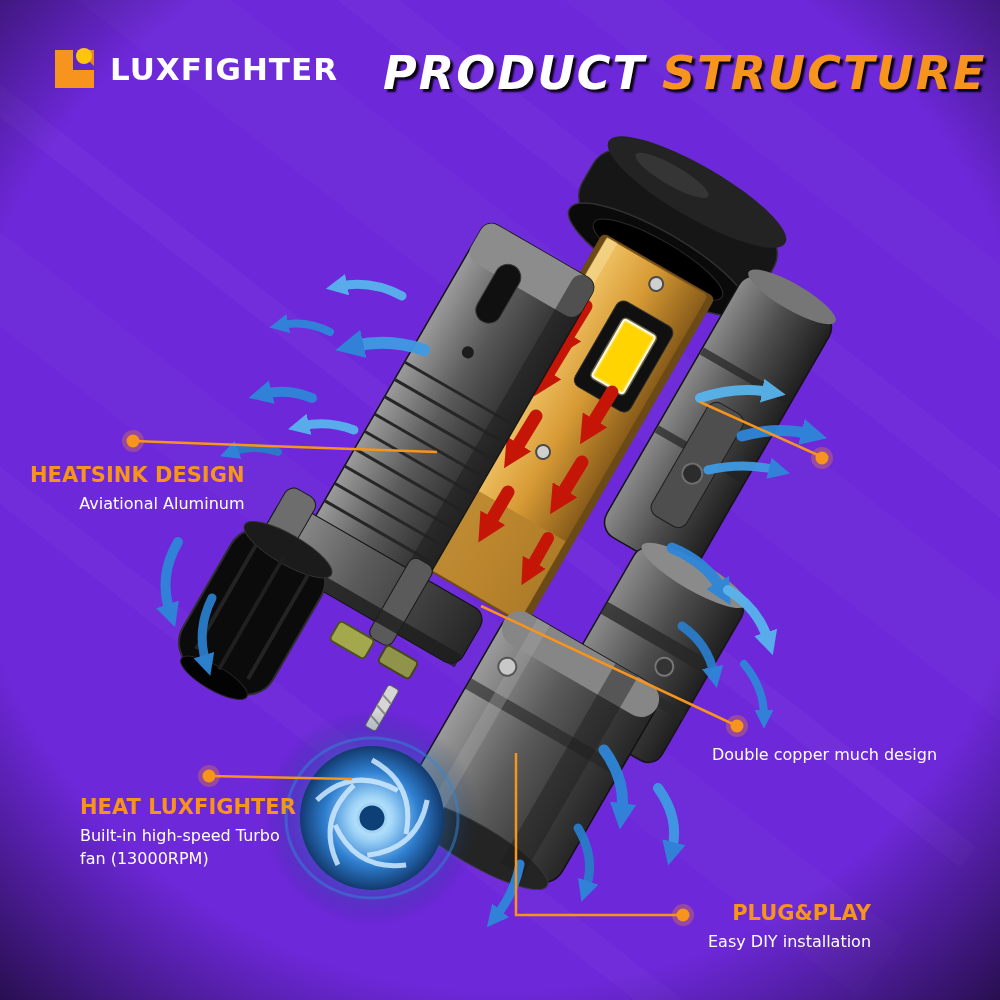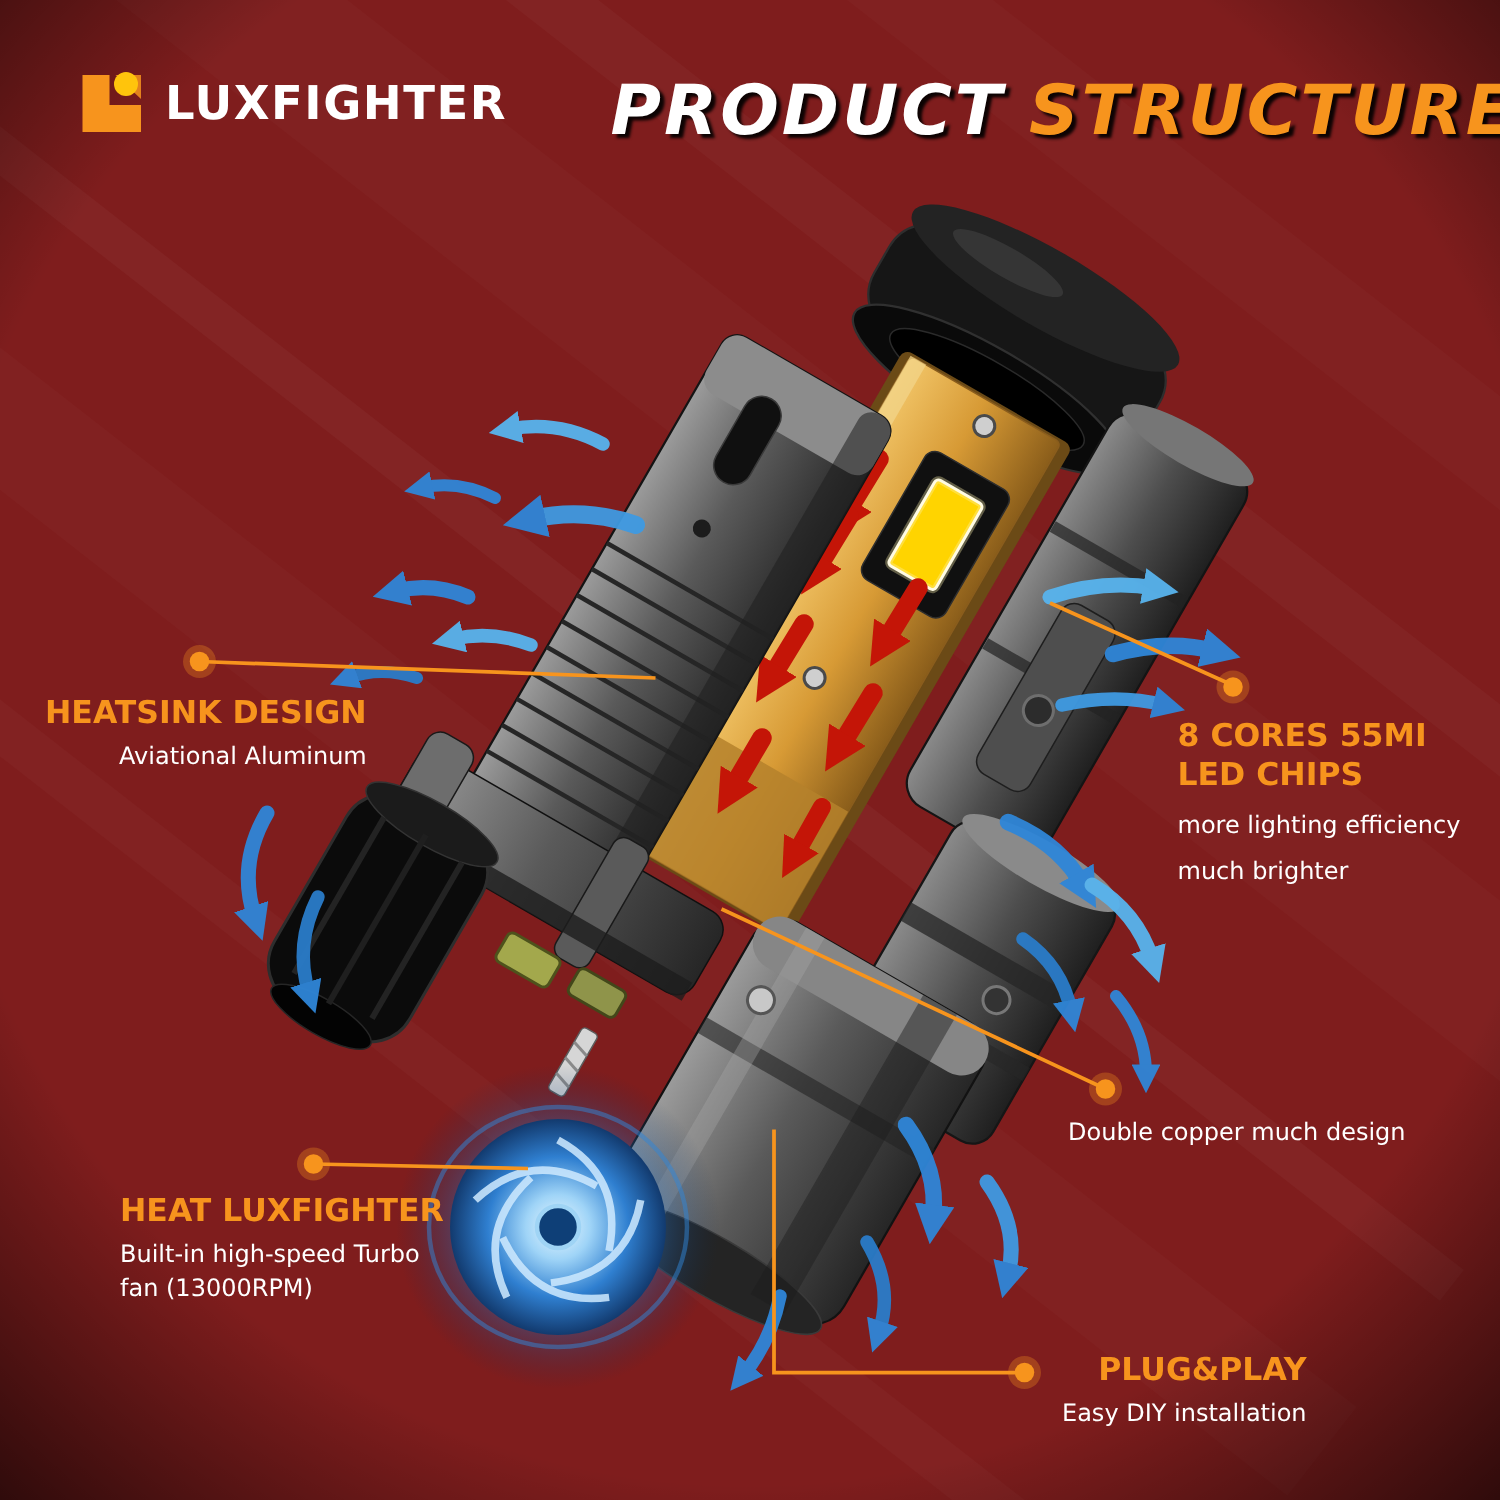"LUXFIGHTER" .stage { background: #7f1d1d -> #6d28d9 }
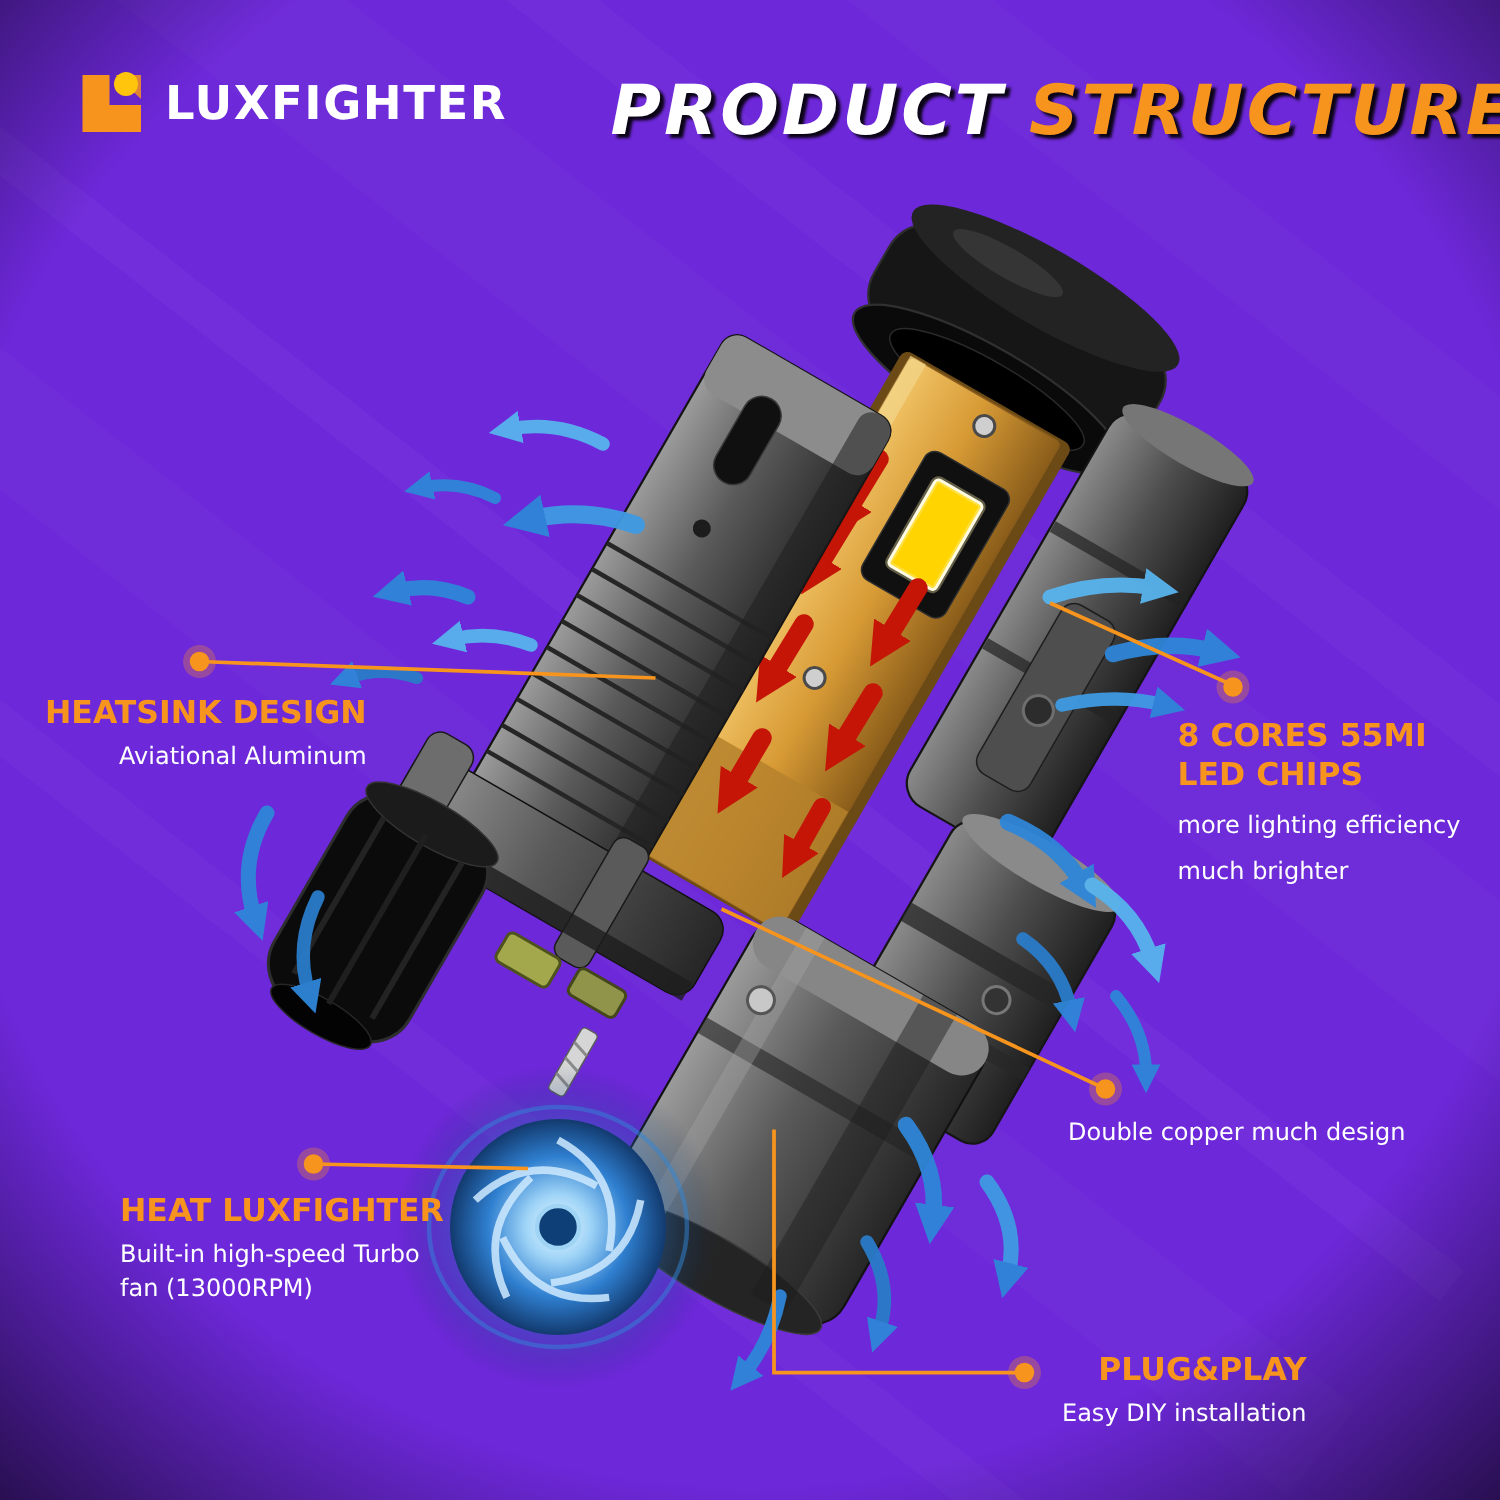"PRODUCT" .title .t1 { margin-left: 24px -> none }
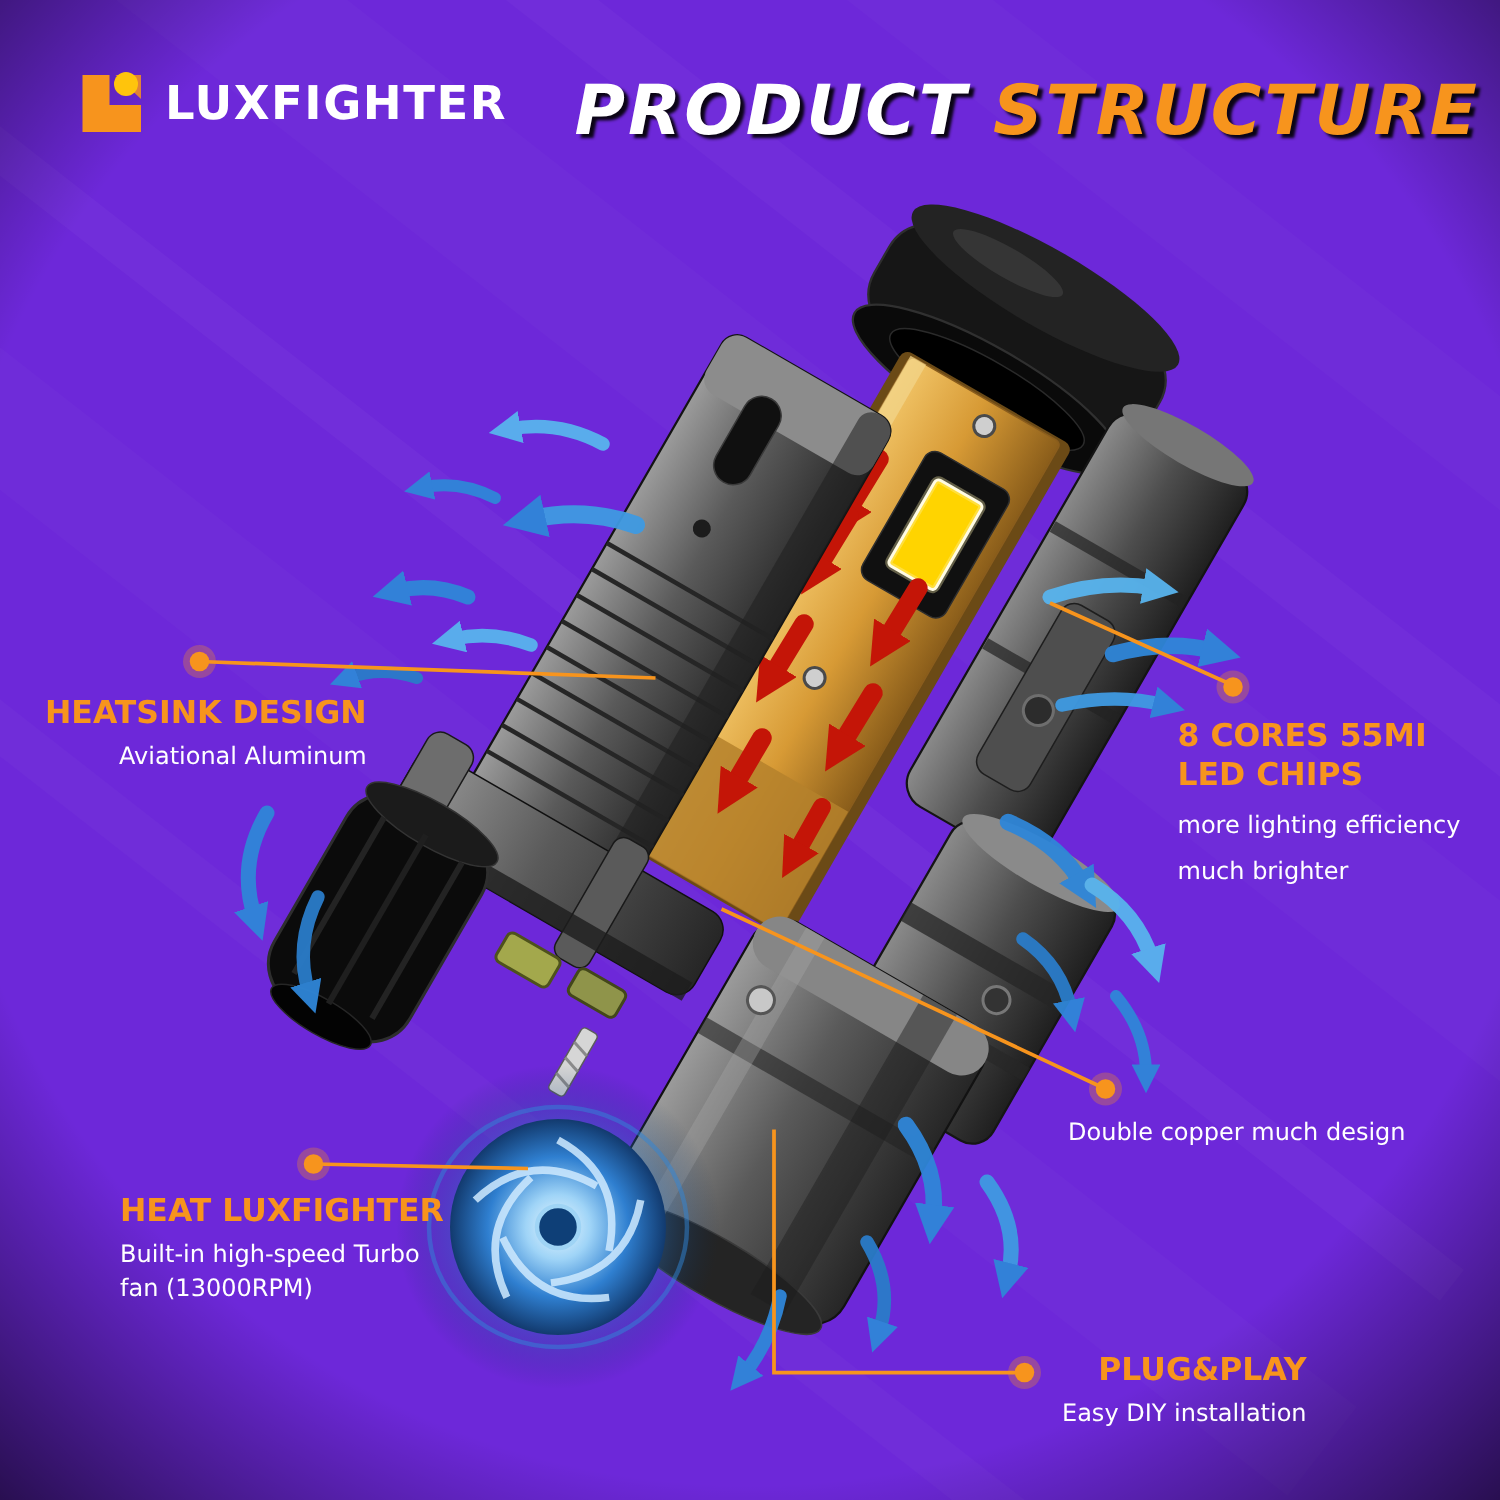"8 CORES 55MI" div.callout { html: <div> <div>8 CORES 55MI</div> <div>LED CHIPS</div> <div>more lighting efficiency</div> <div>much brighter</div> </div> -> none }
